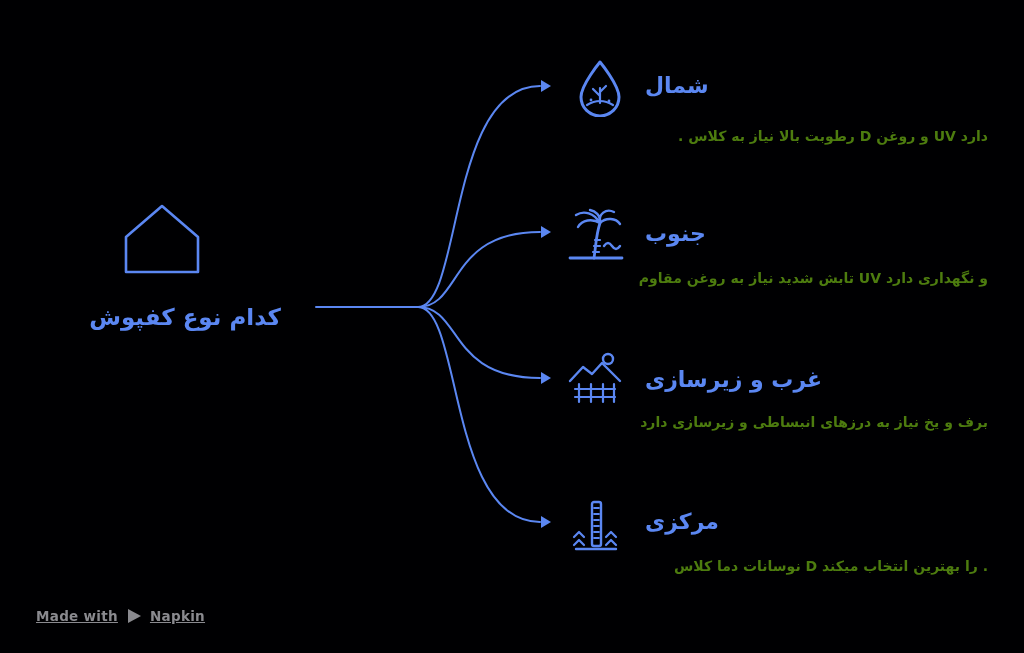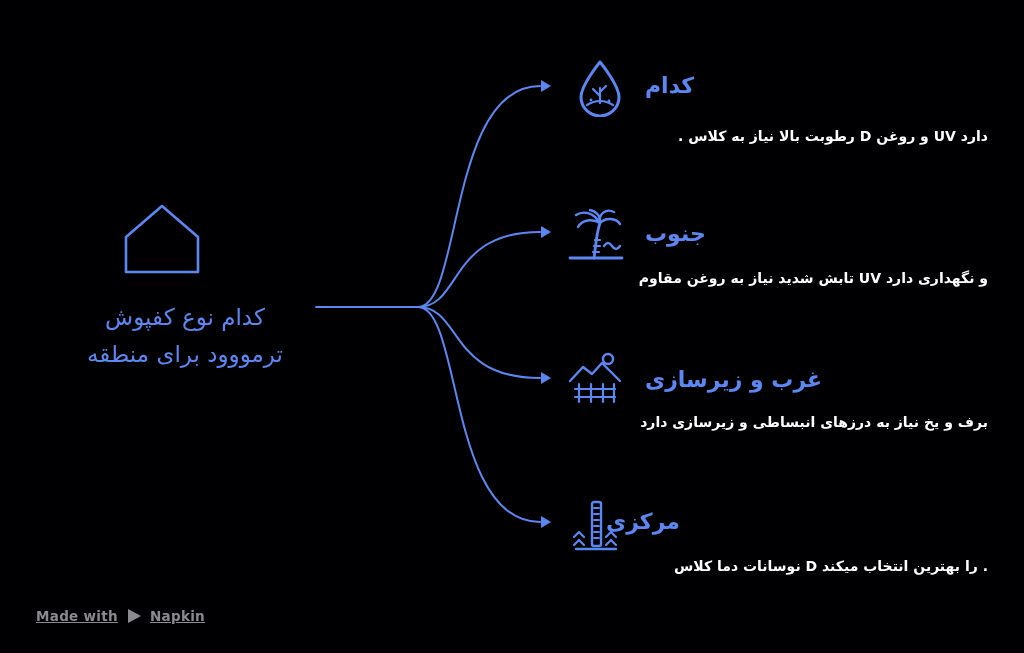"کدام" div.abs { text: کدام -> شمال }
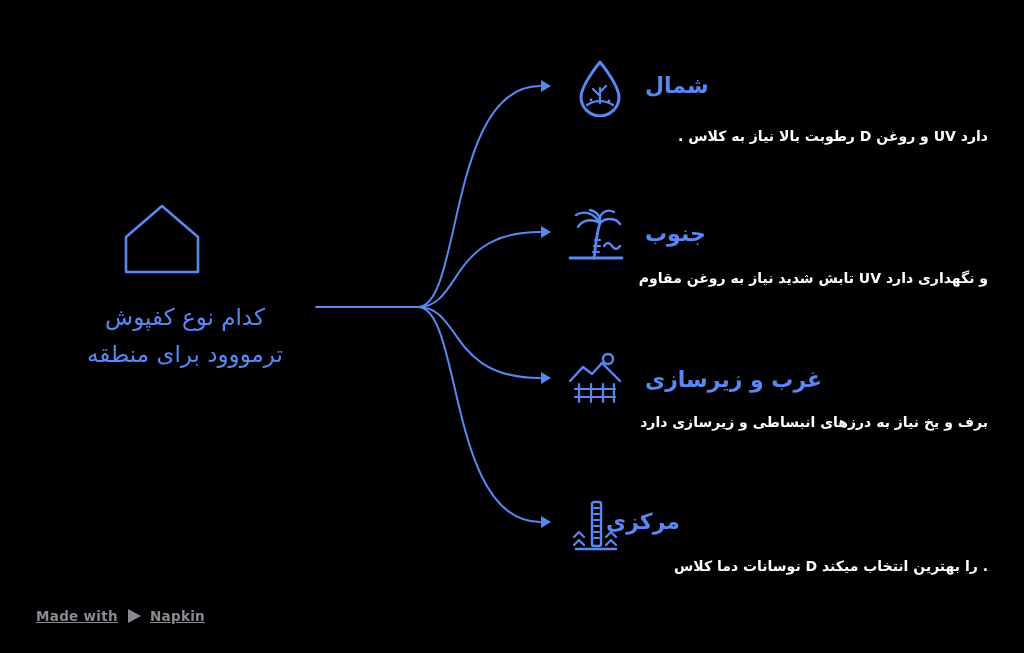". کلاس به نیاز بالا" .branch-sub { color: #ffffff -> #4d7c0f }
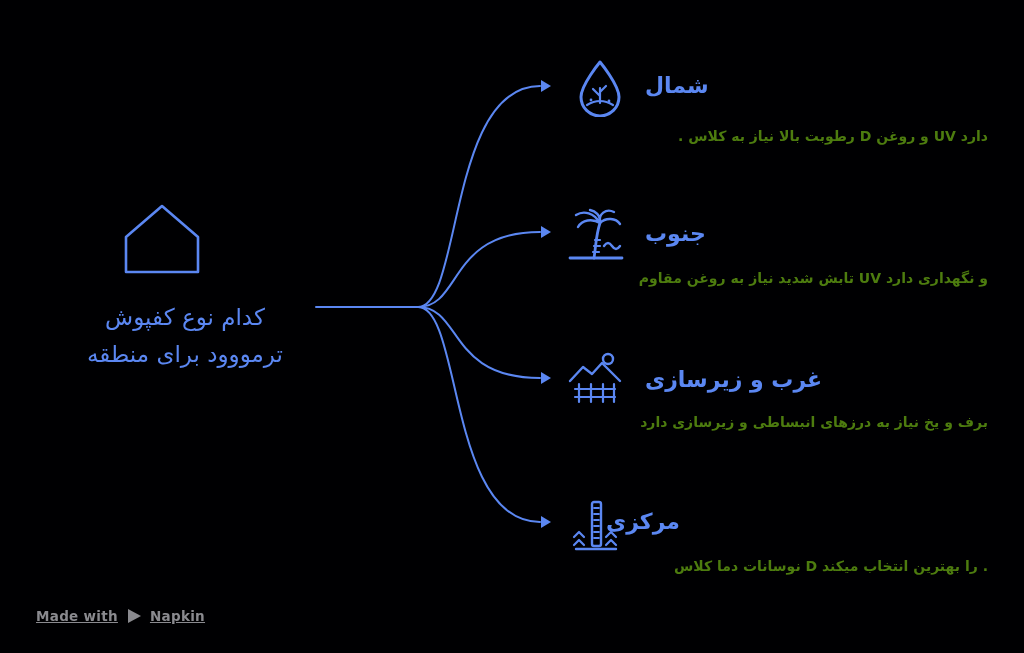"کدام نوع کفپوش" .root-title { font-weight: normal -> bold }
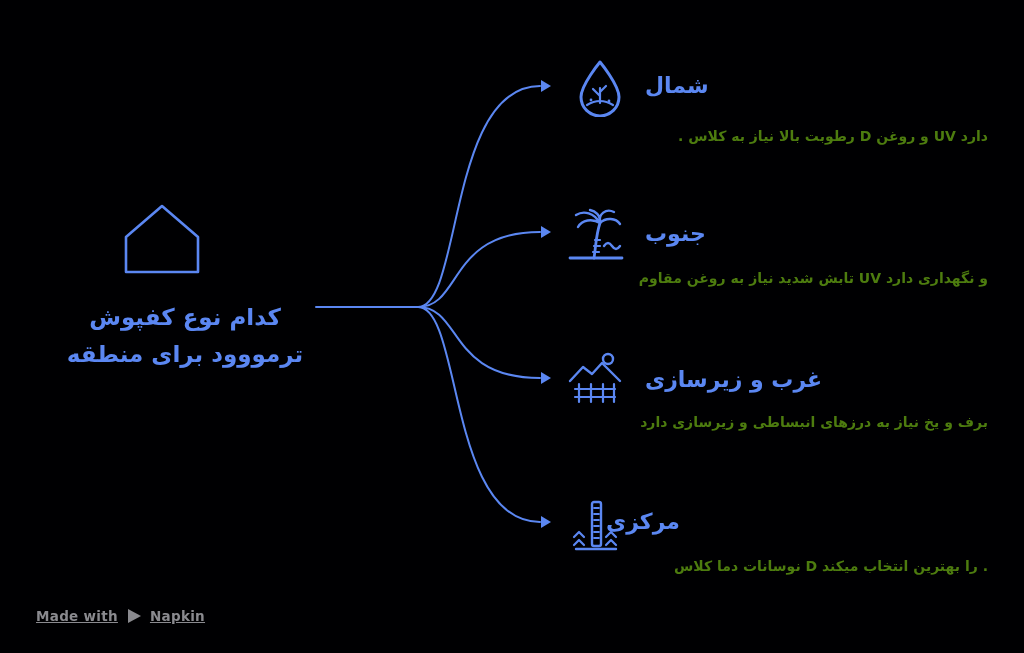"ترمووود برای منطقه" div { html: <div>ترمووود برای منطقه</div> -> none }
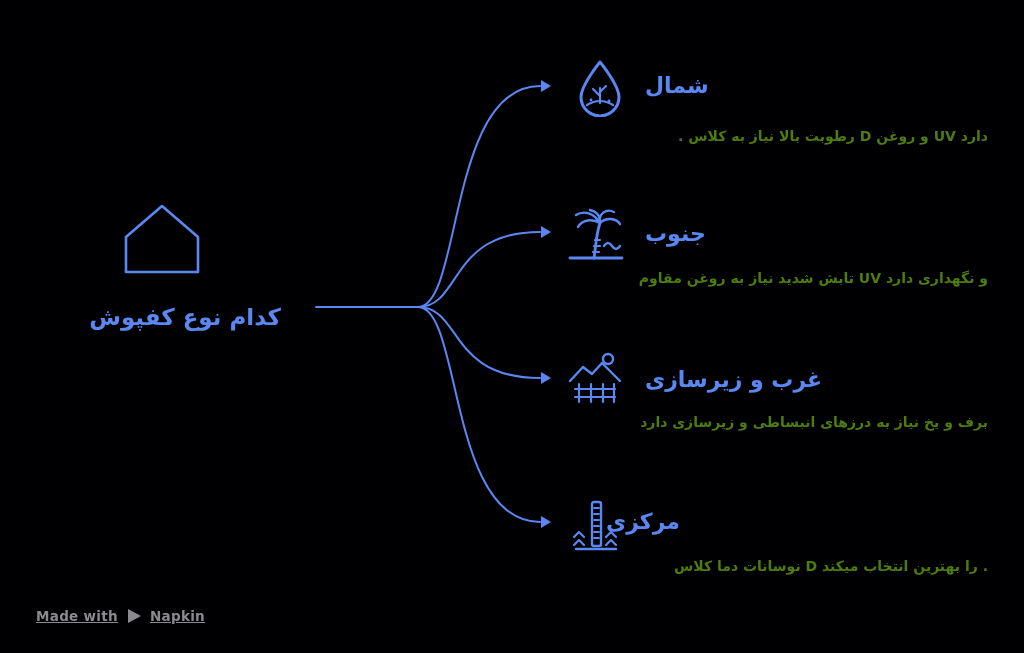"مرکزی" div.abs { left: 606px -> 645px }
